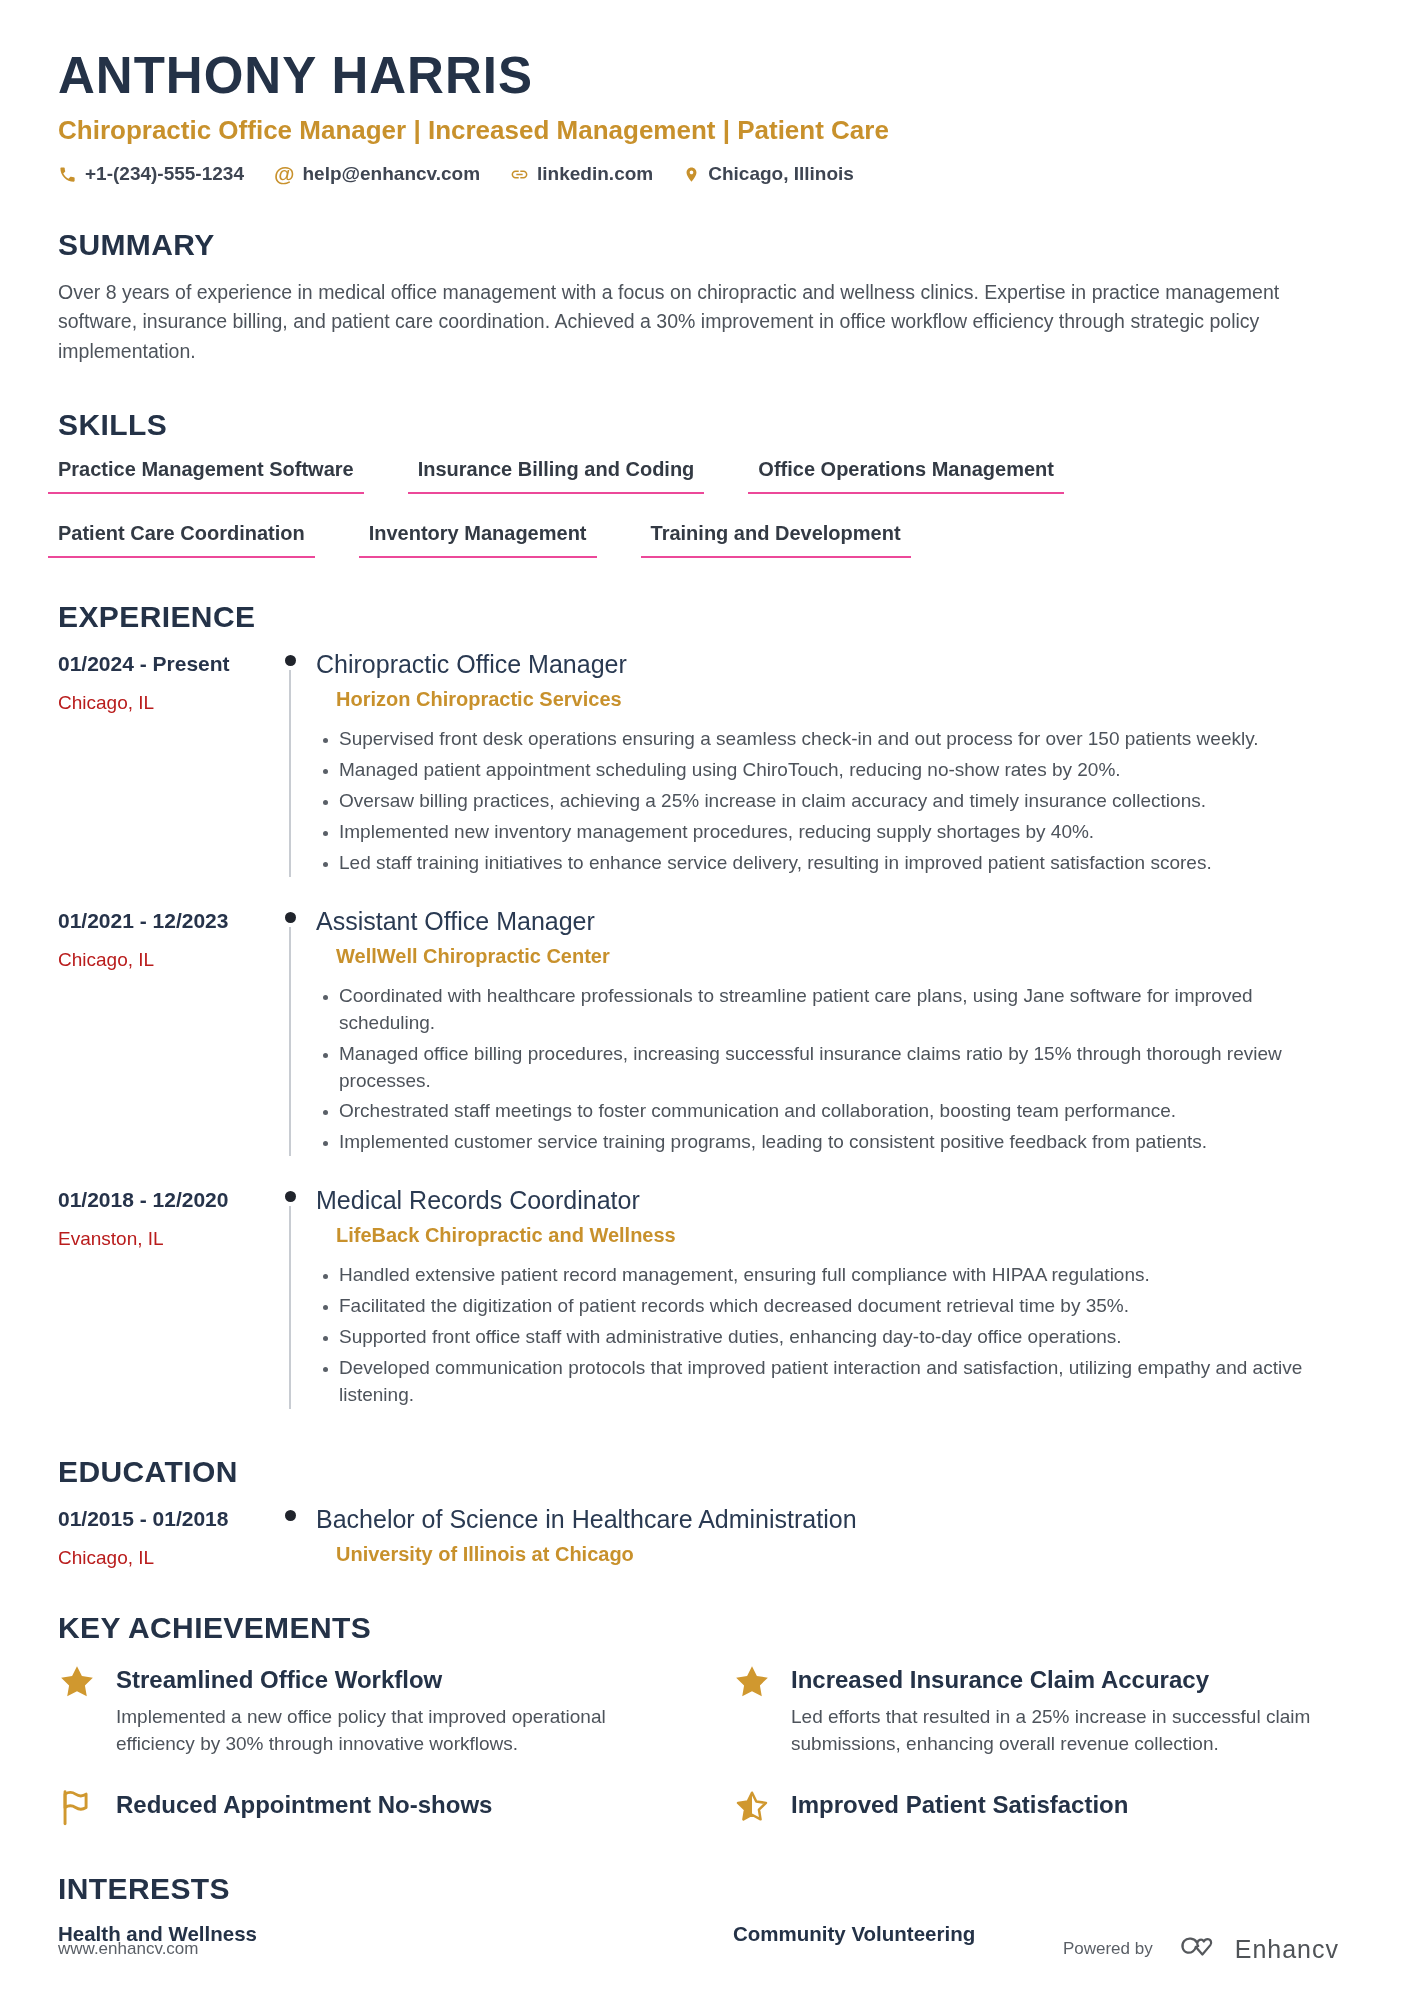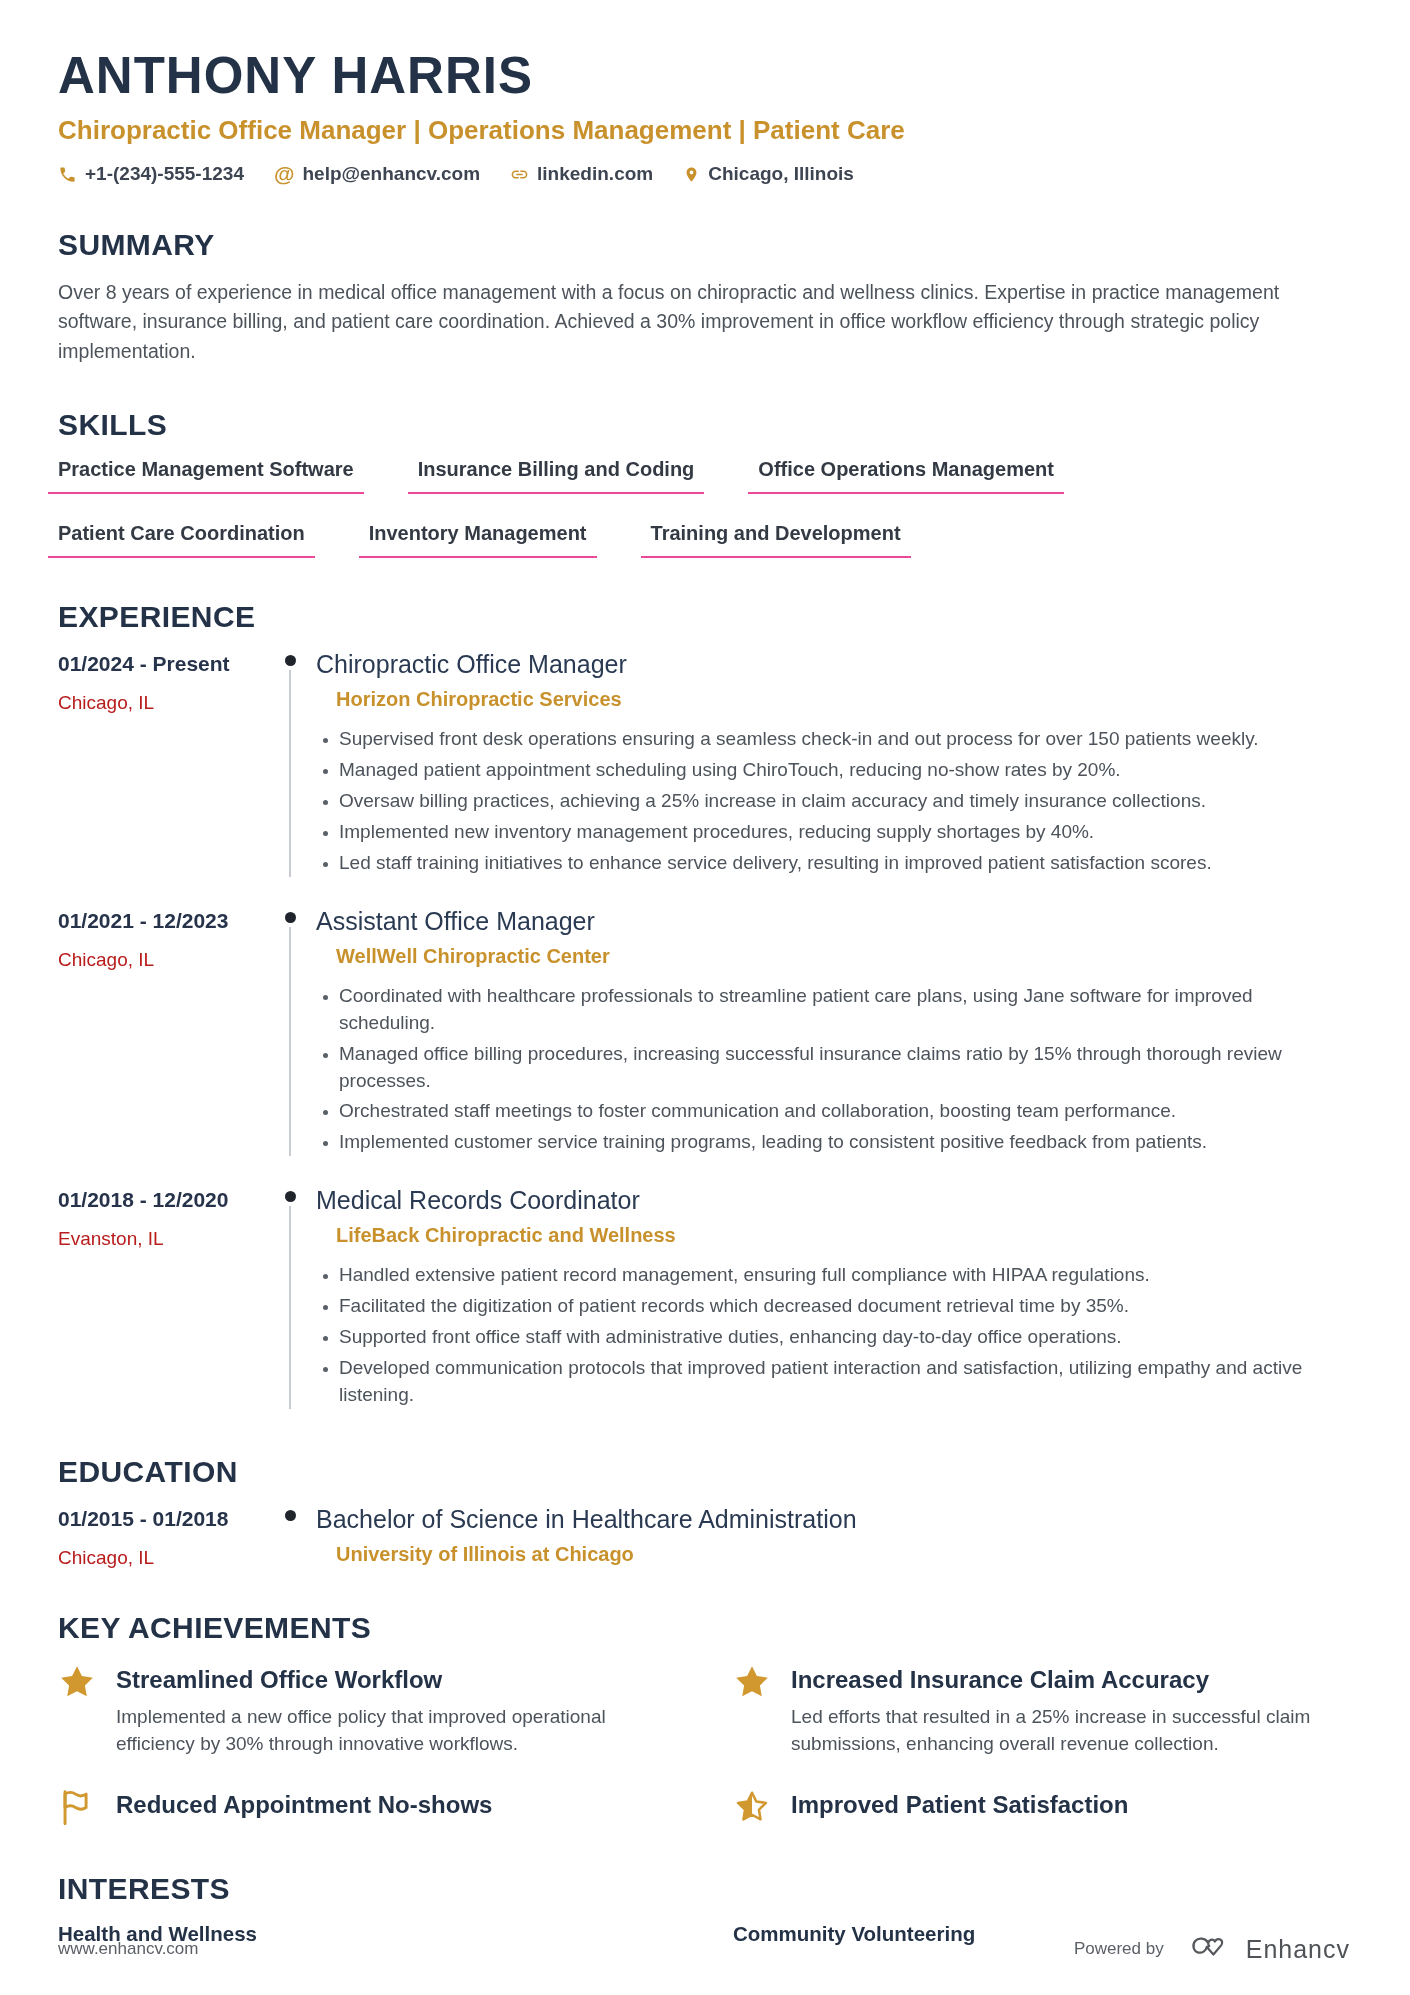"Chiropractic Office Manager | Operations" div.headline { text: Operations -> Increased }
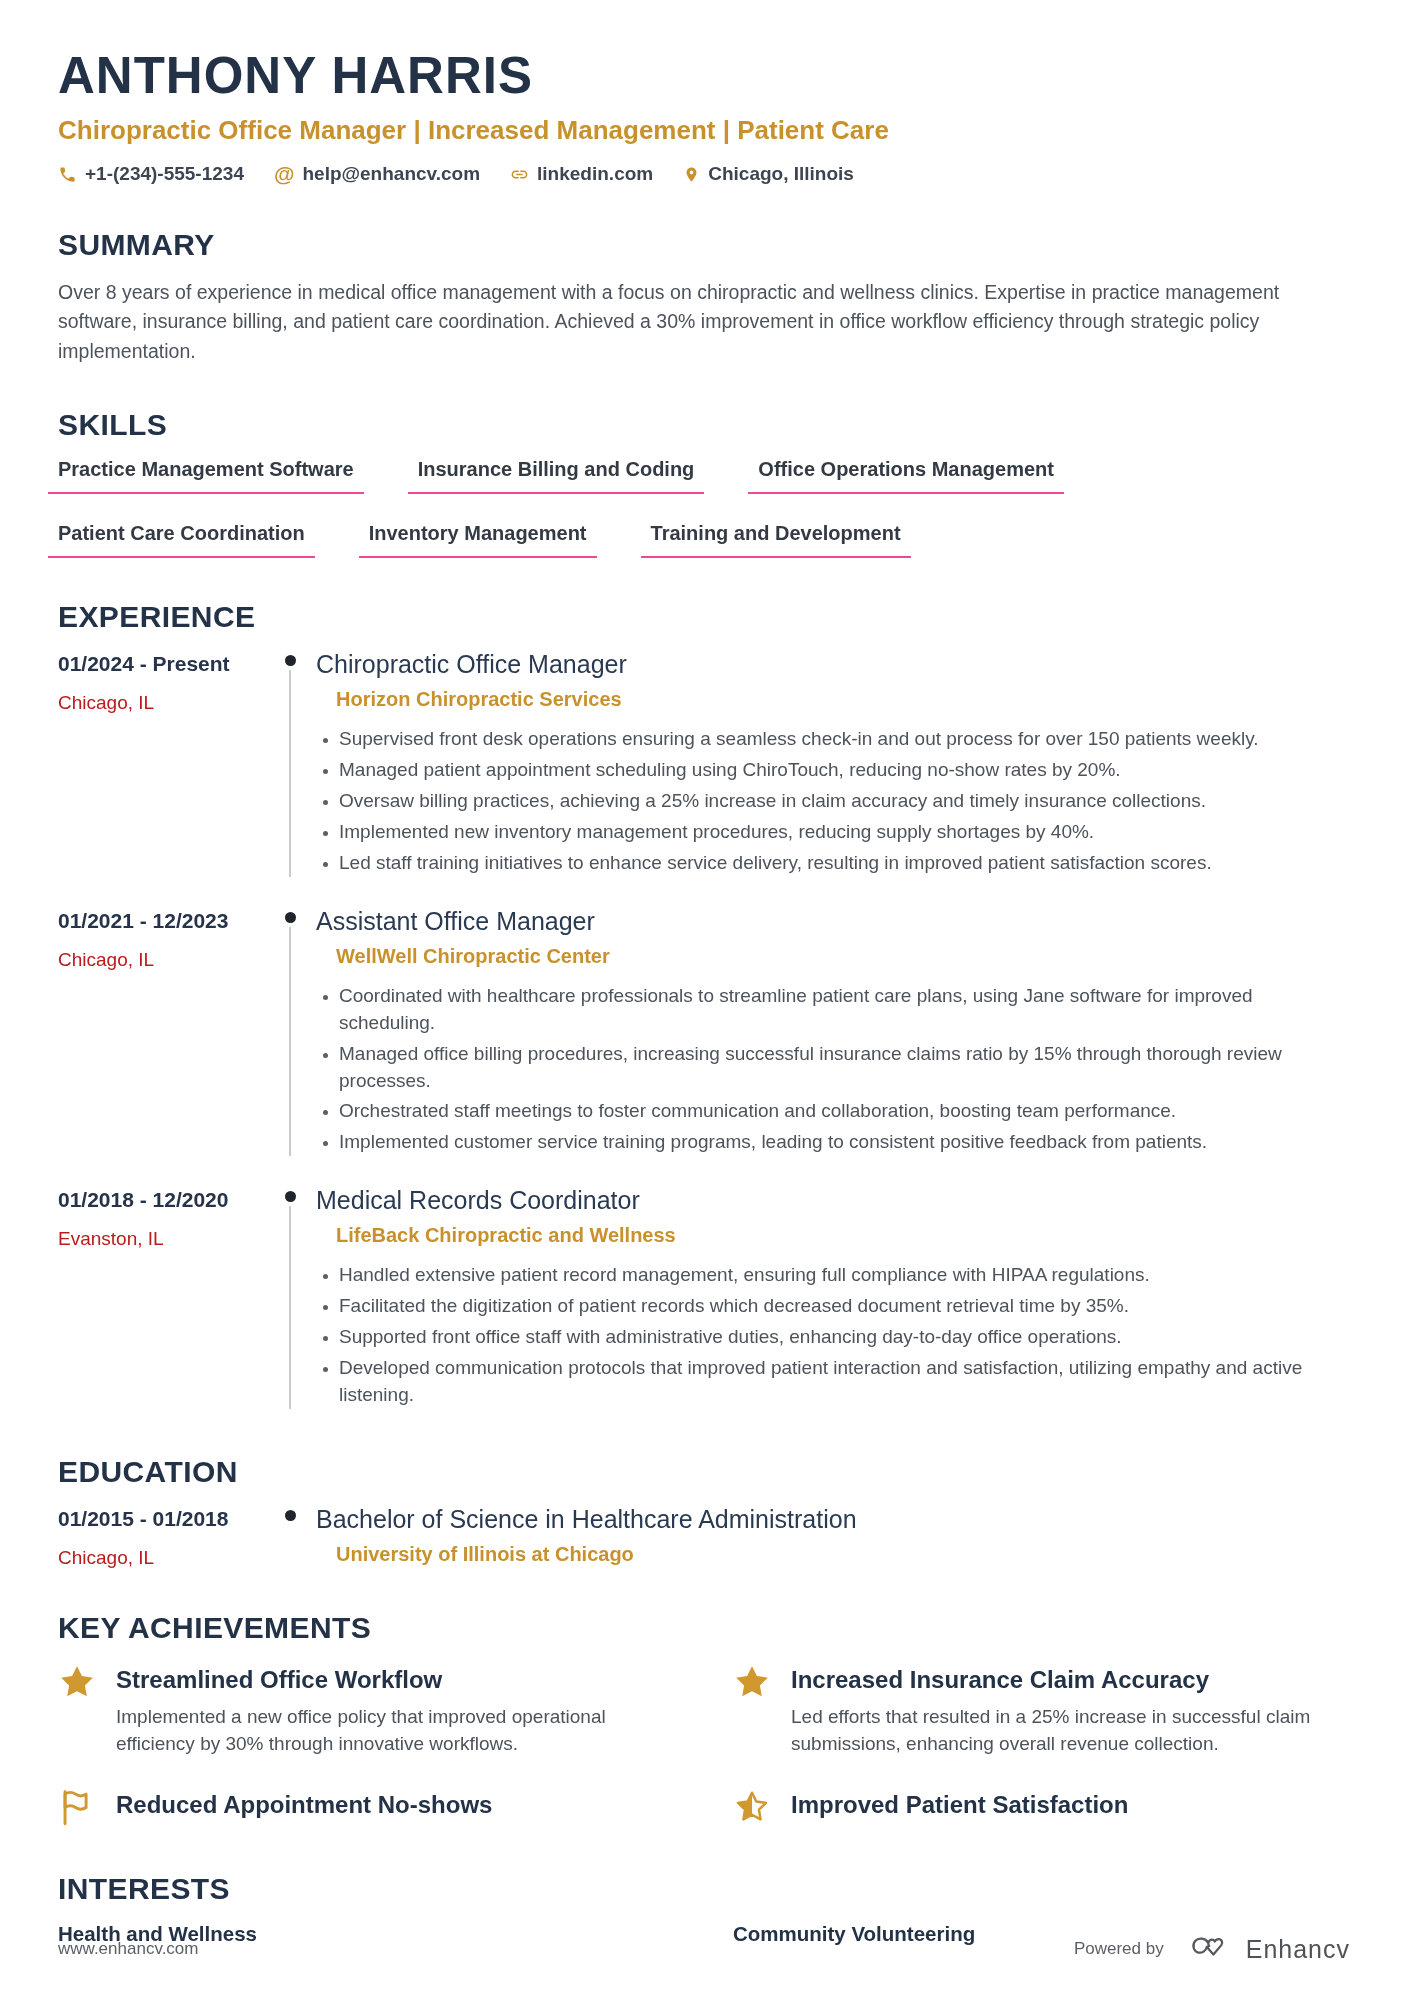"www.enhancv.com" .footer { right: 60px -> 71px }
